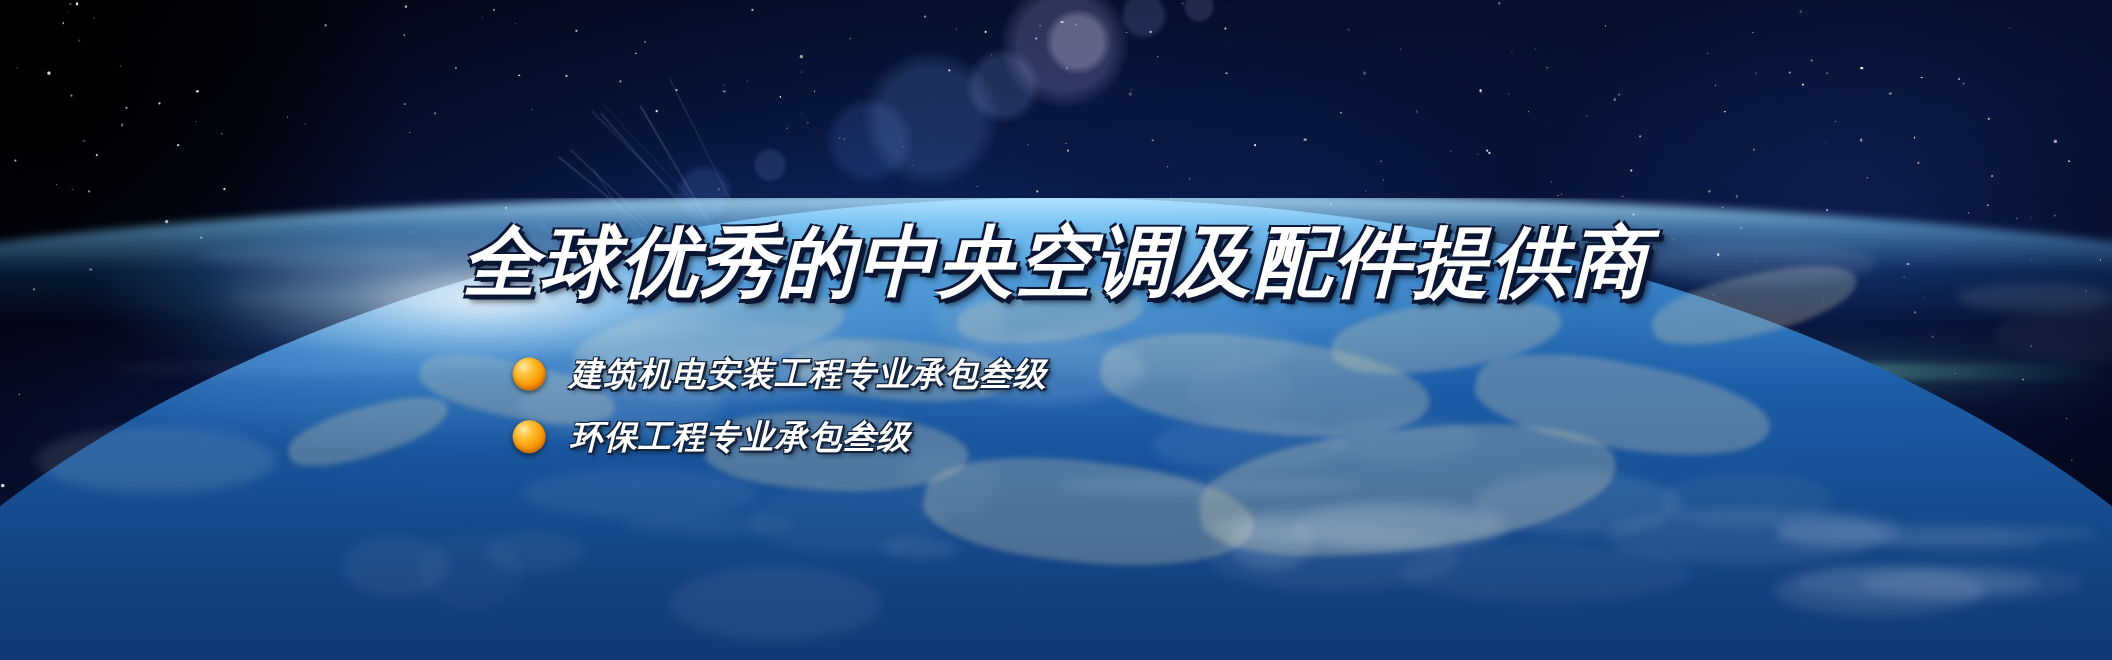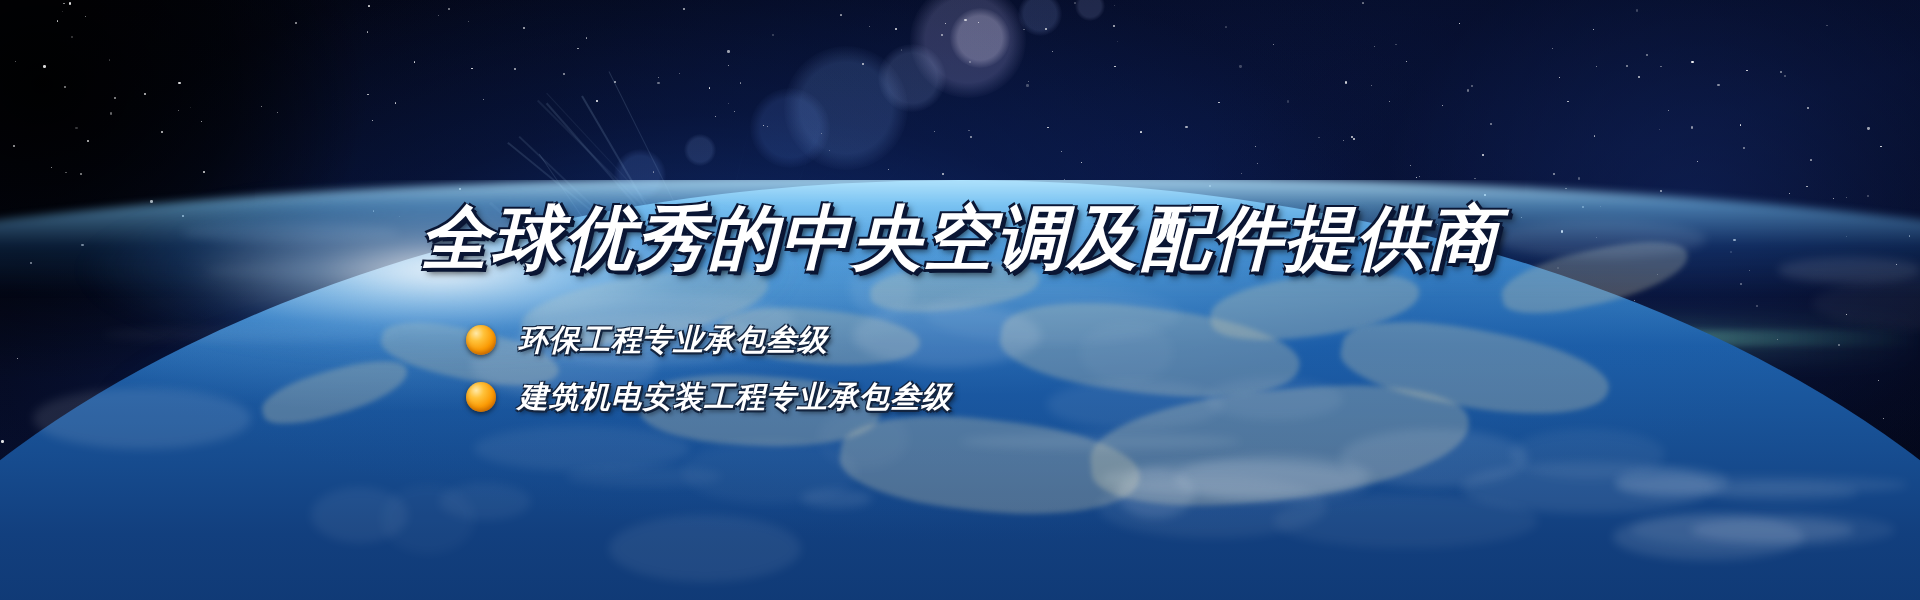"环保工程专业承包叁级" div.bullet { order: before "建筑机电安装工程专业承包叁级" -> after "建筑机电安装工程专业承包叁级" }
